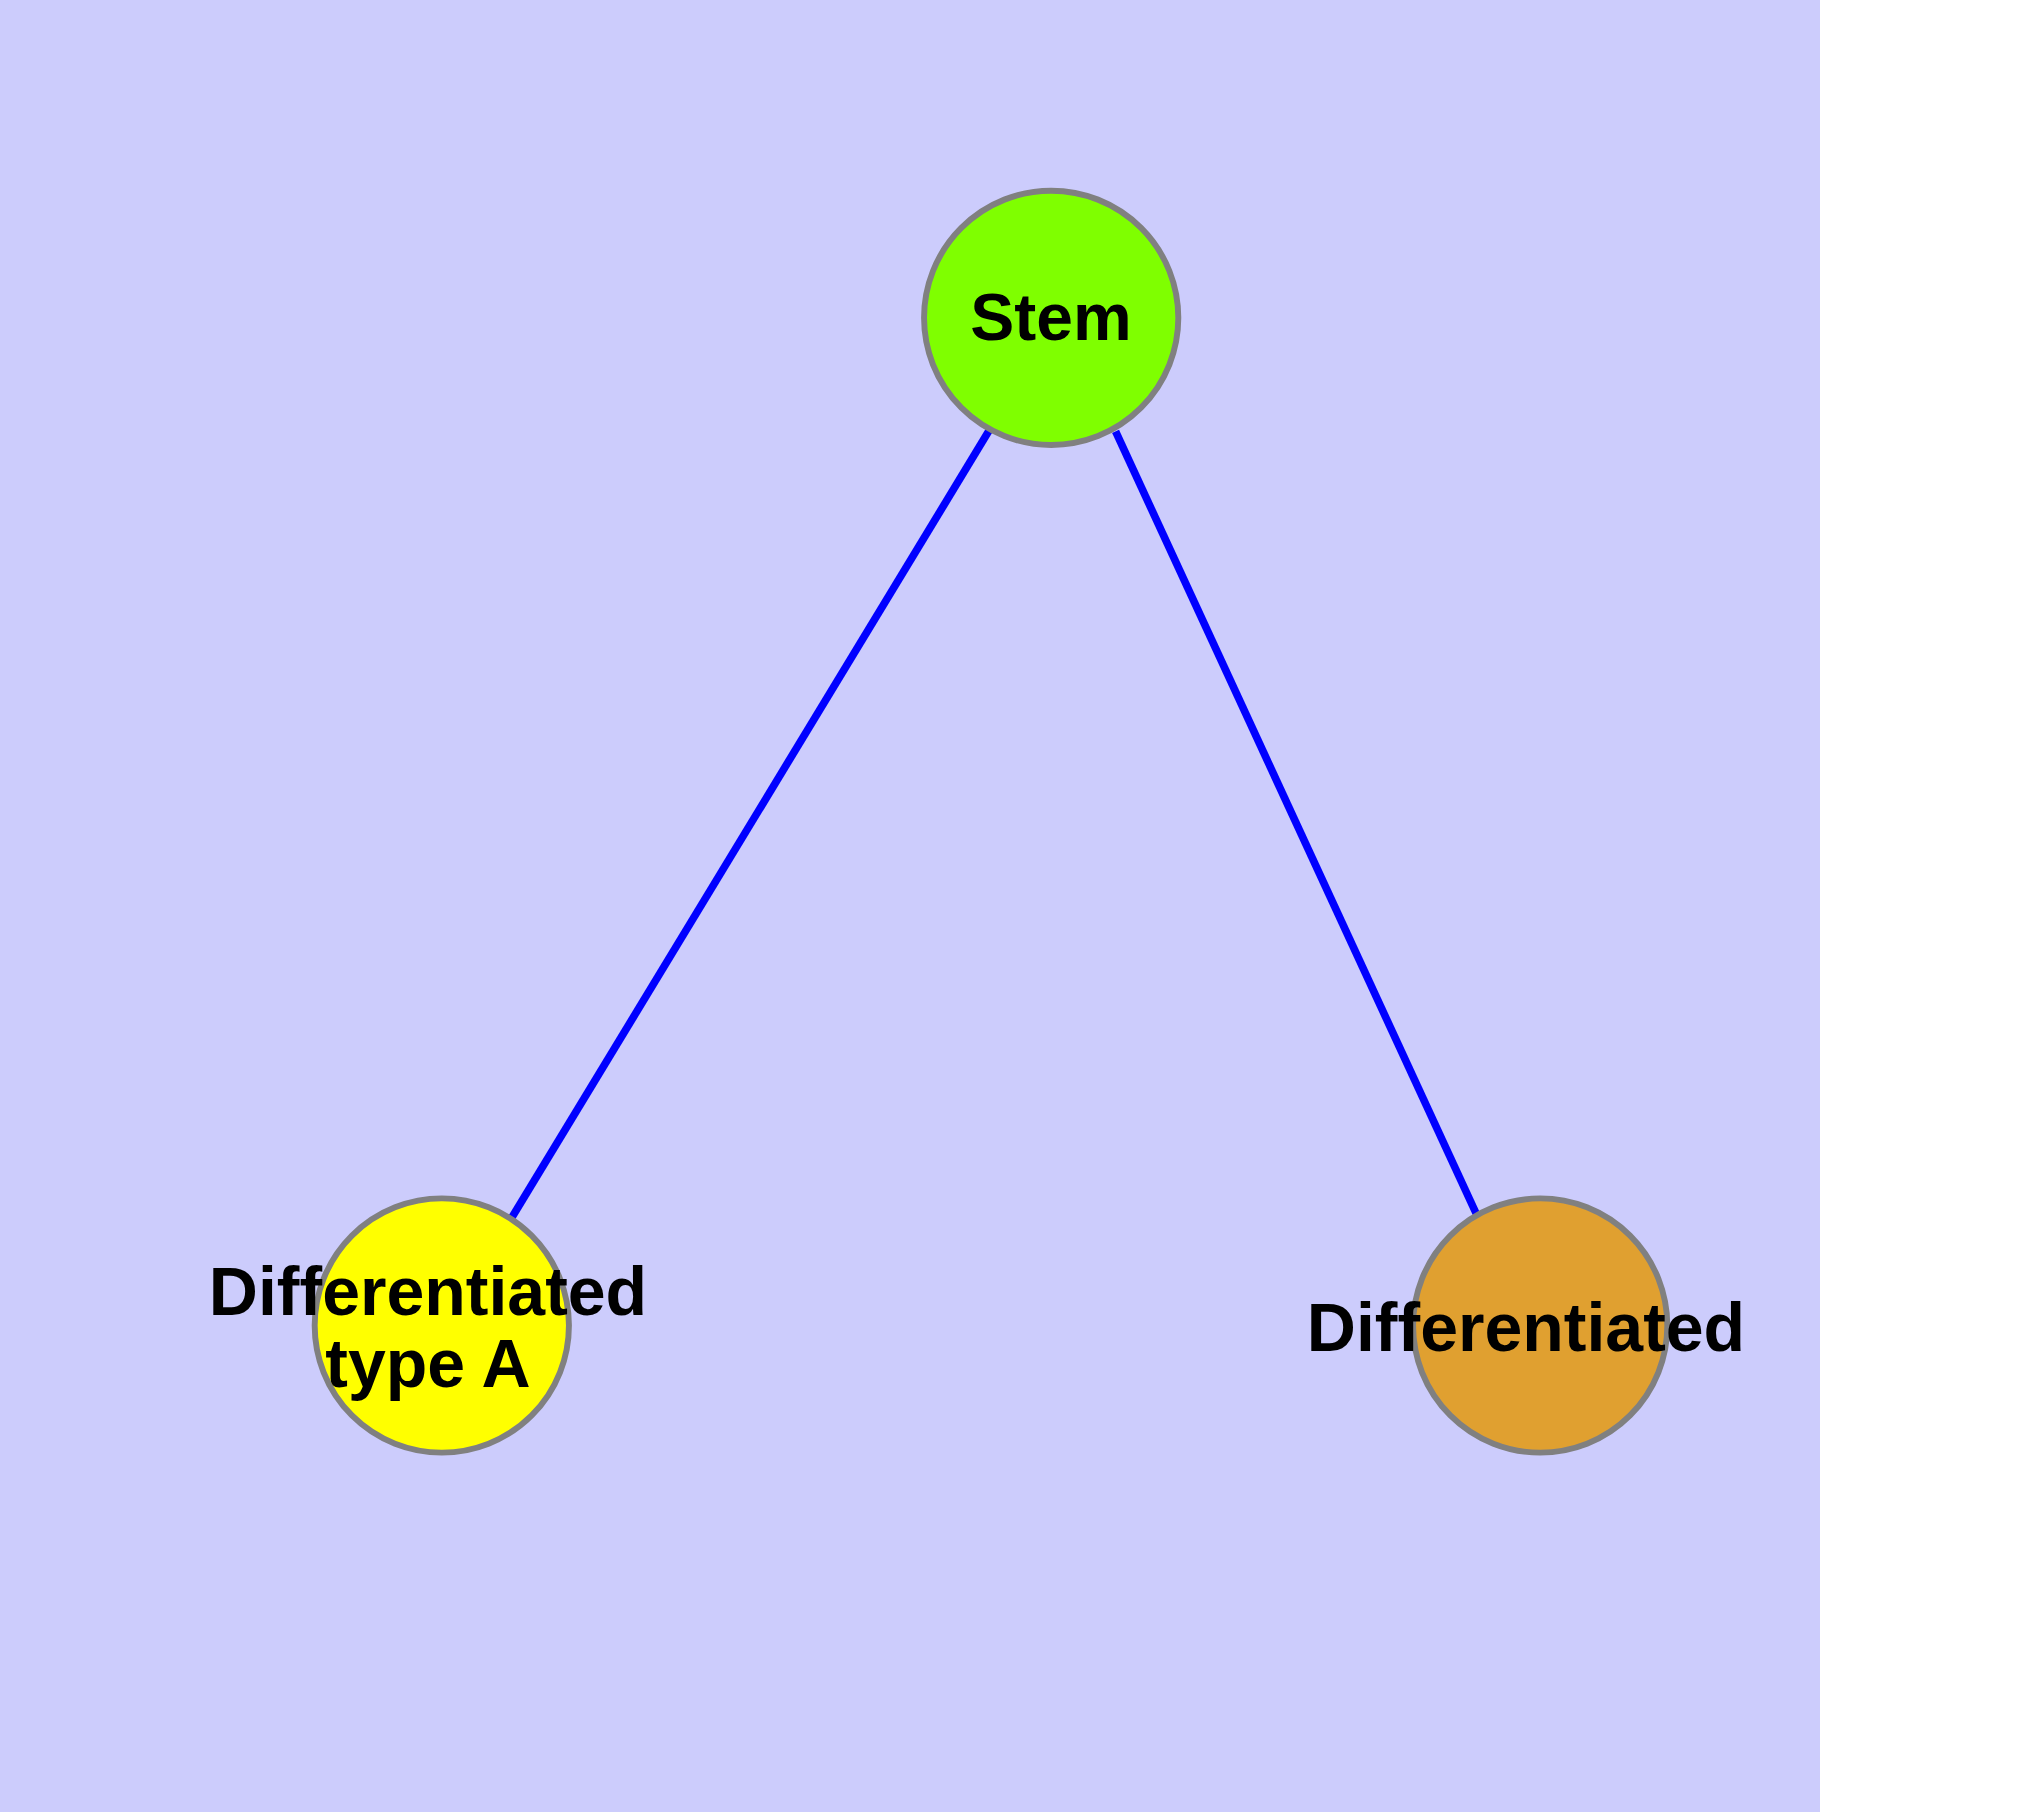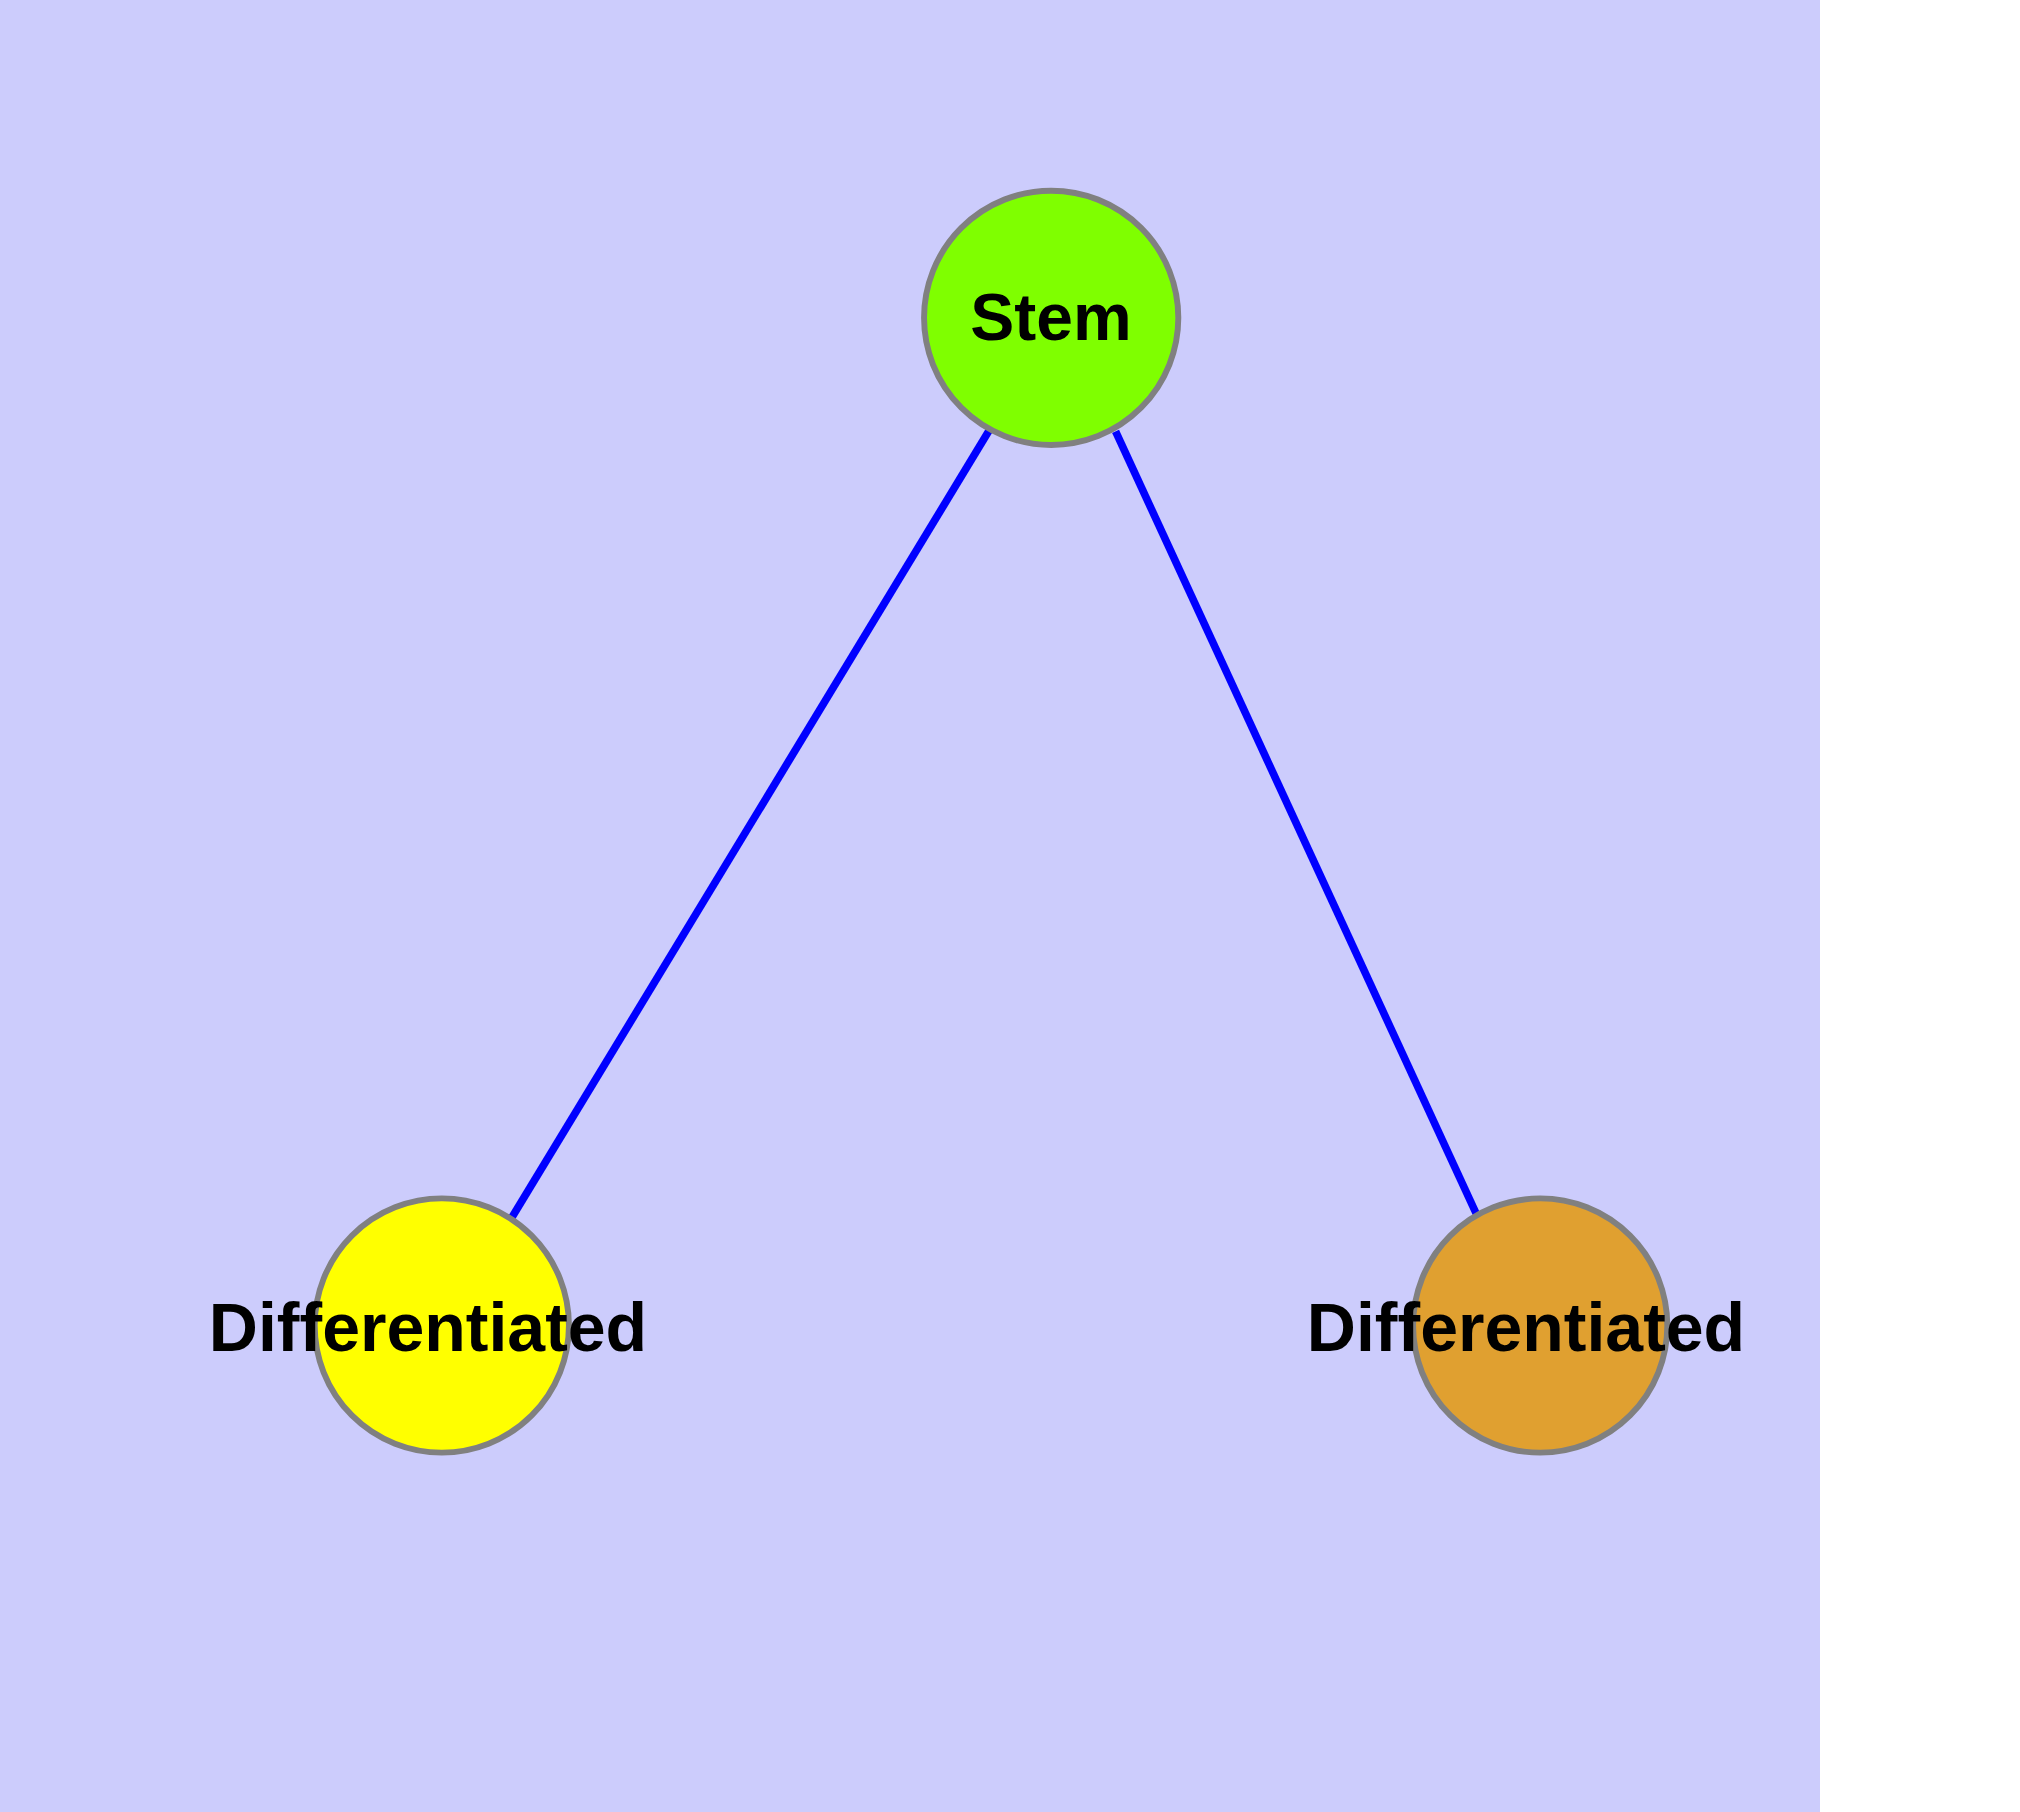"type A" span.label-line { html: none -> <span>type A</span> }
